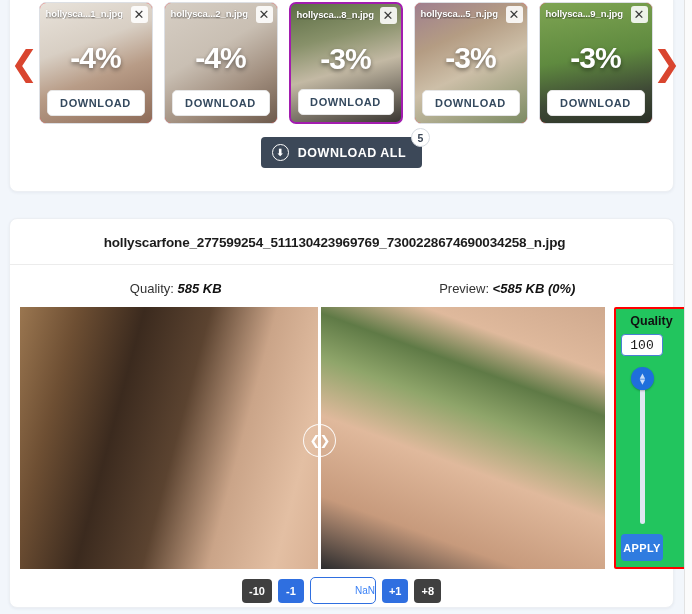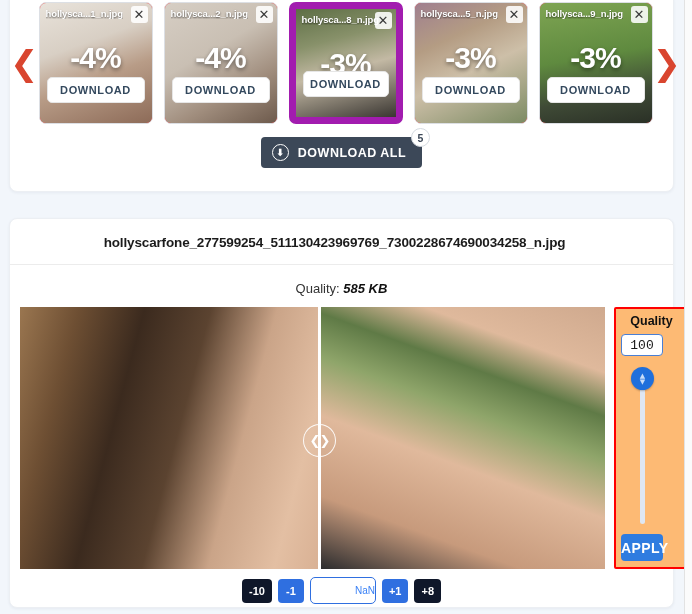"hollysca...8_n.jpg" .thumb-card.selected { border: 7px solid #a21caf -> 2px solid #a21caf }
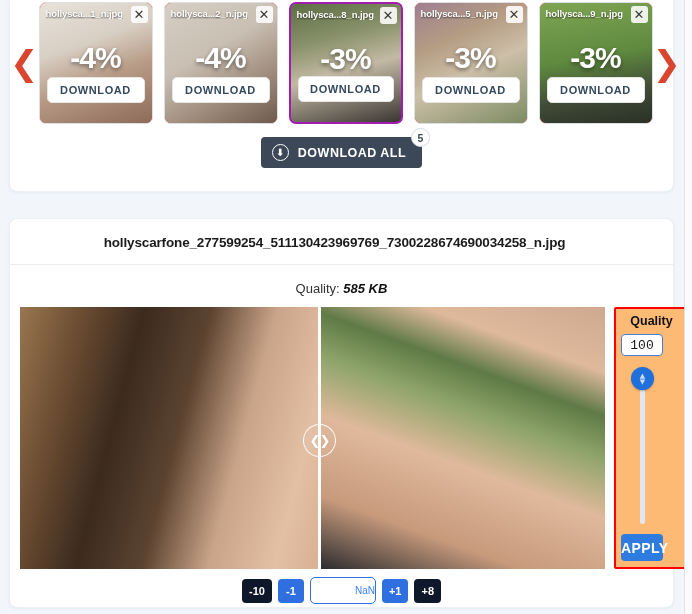"DOWNLOAD" .thumb-dl { bottom: 20px -> 7px }
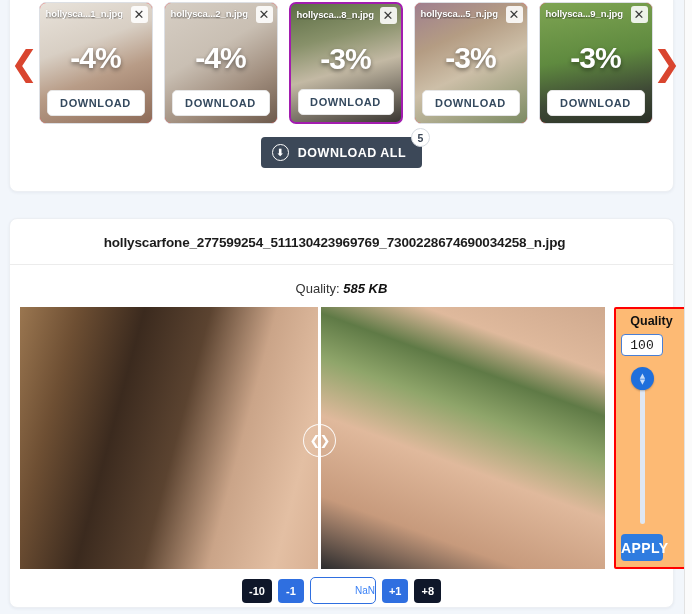"Preview: <585 KB (0%)" div.size-cell { html: none -> <div> <span>Preview: </span><b>&lt;585 KB (0%)</b> </div> }
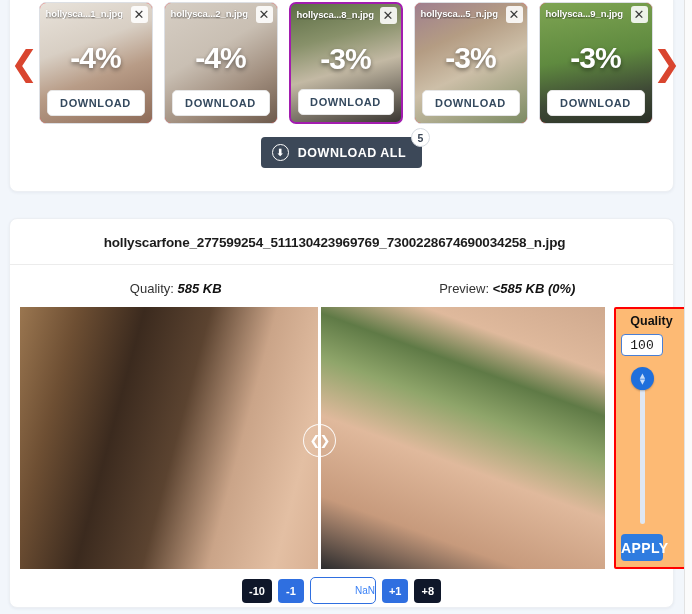"Quality" .quality-panel { background: #fdba74 -> #22c55e }
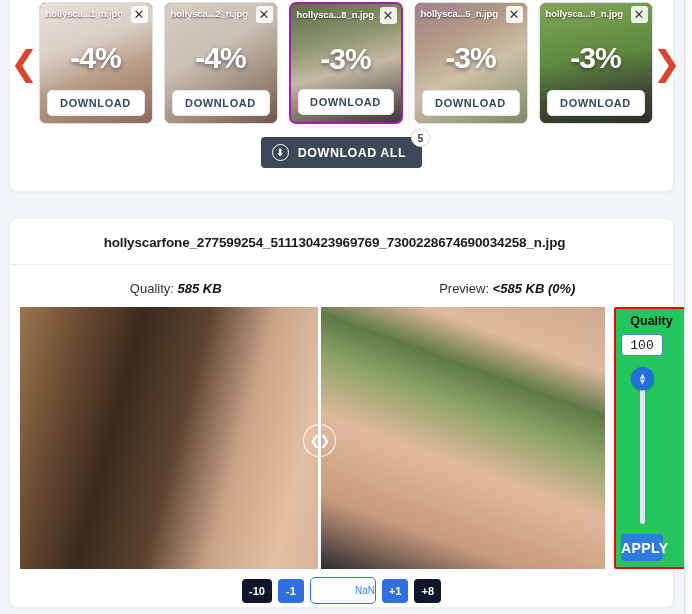"APPLY" .q-apply { font-size: 14px -> 11px }
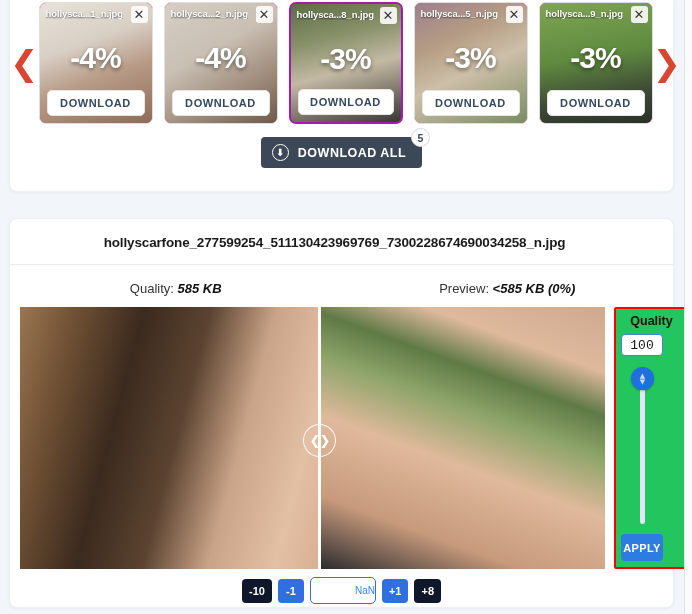"-10" .step-btn.weak { background: #0f172a -> #404040 }
